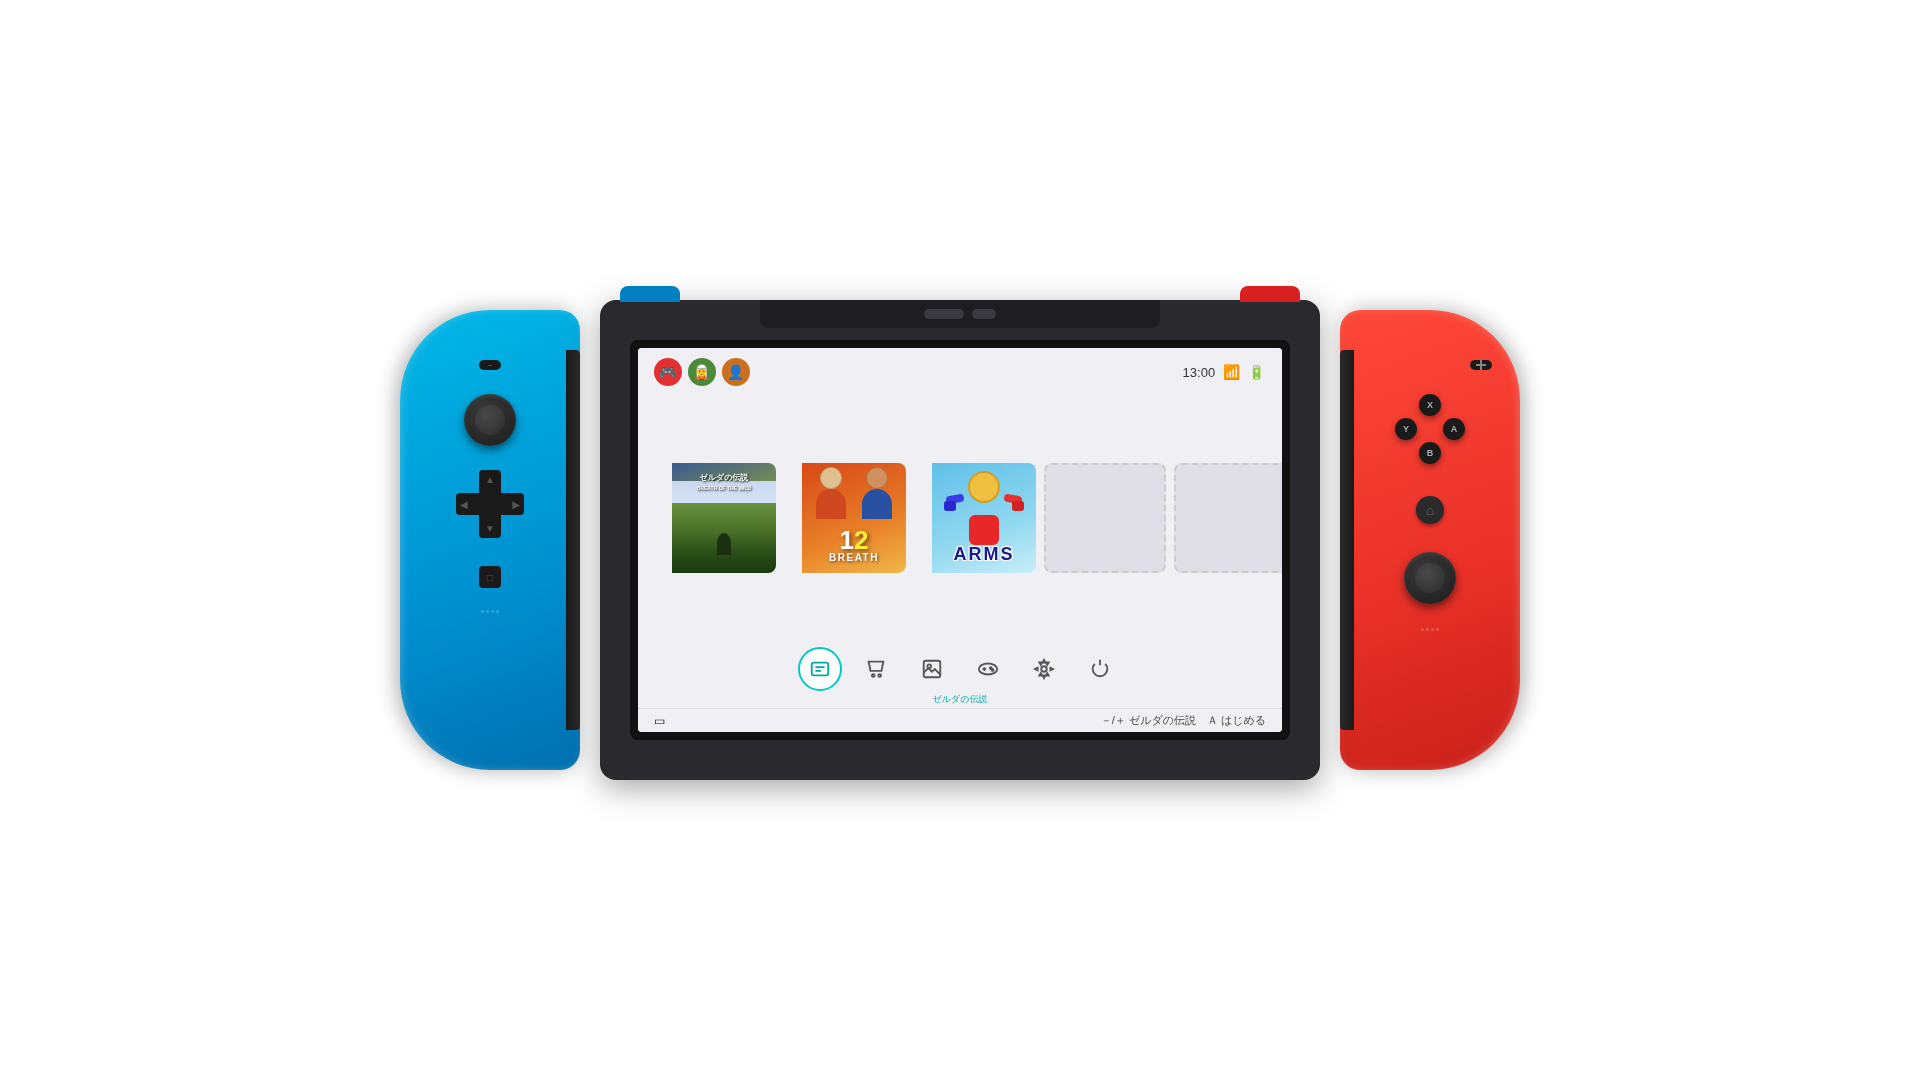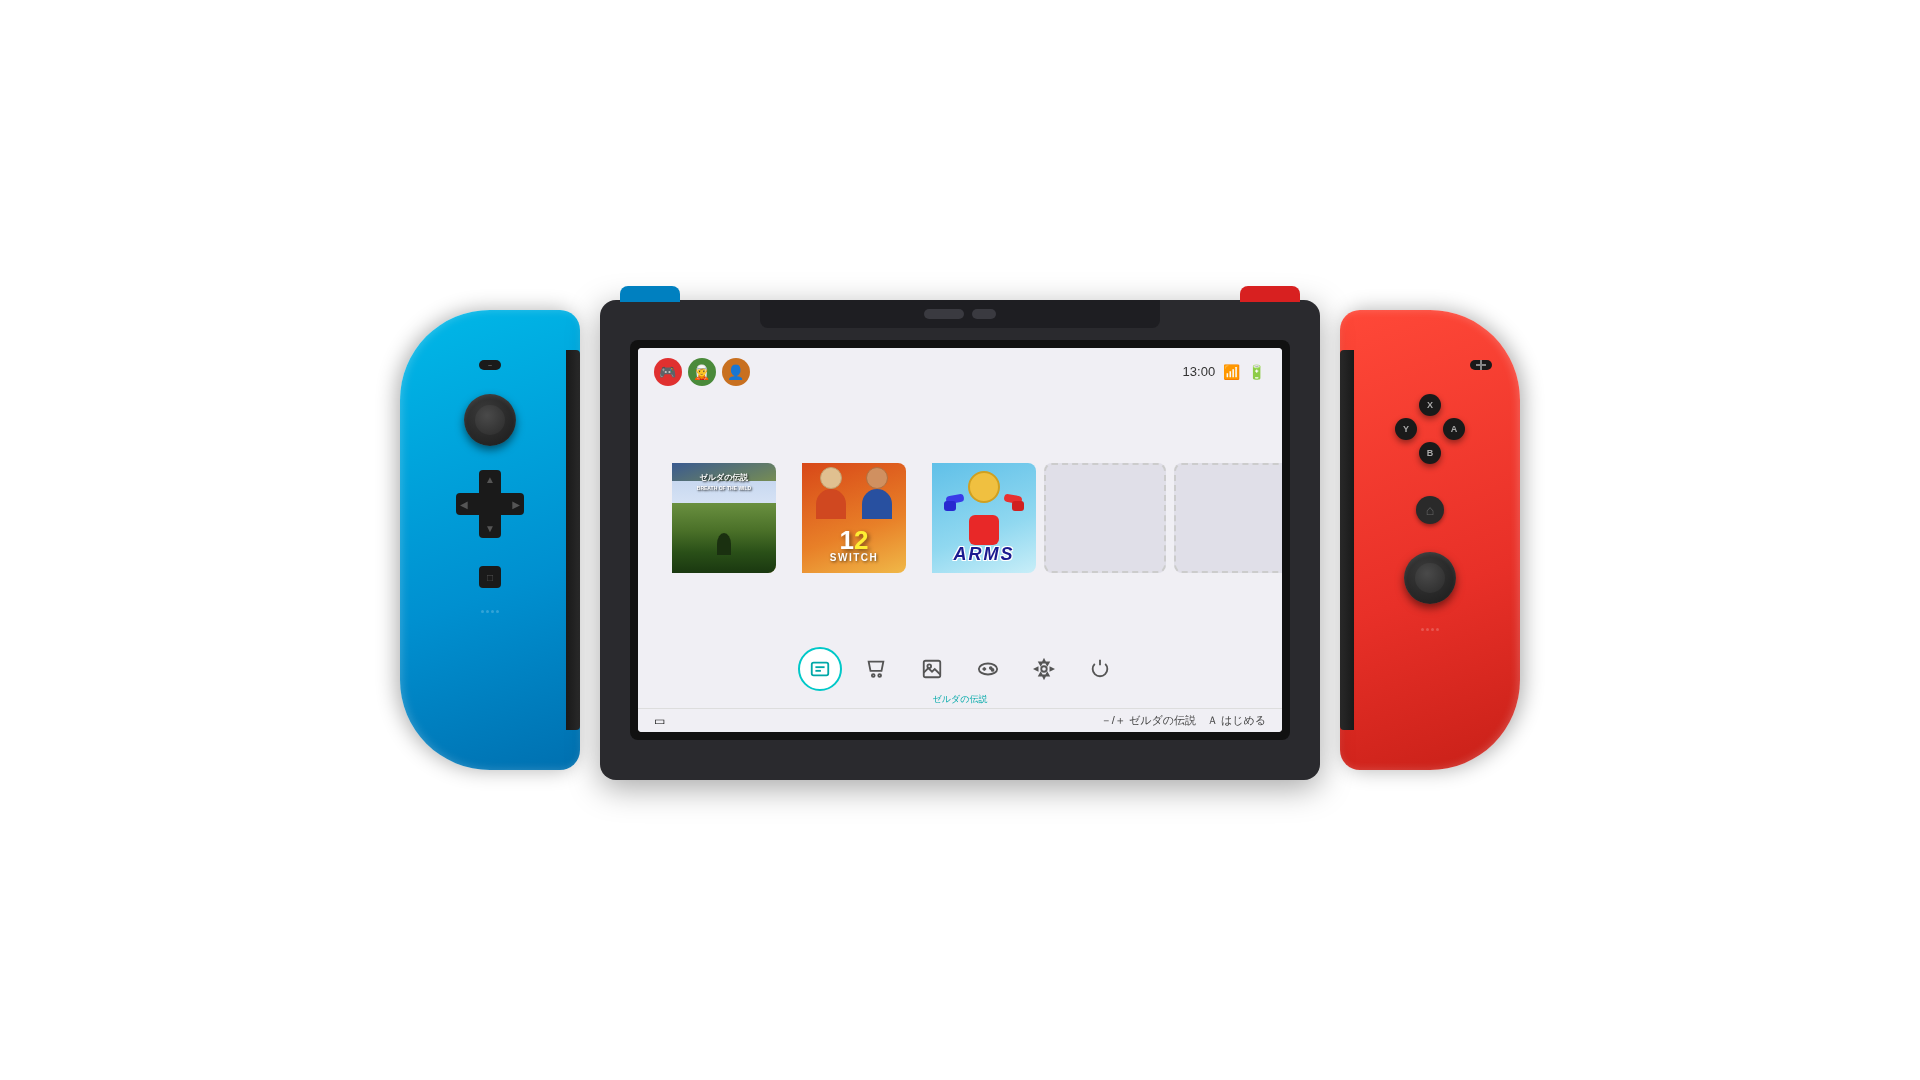"13:00" .status-bar { align-items: none -> center }
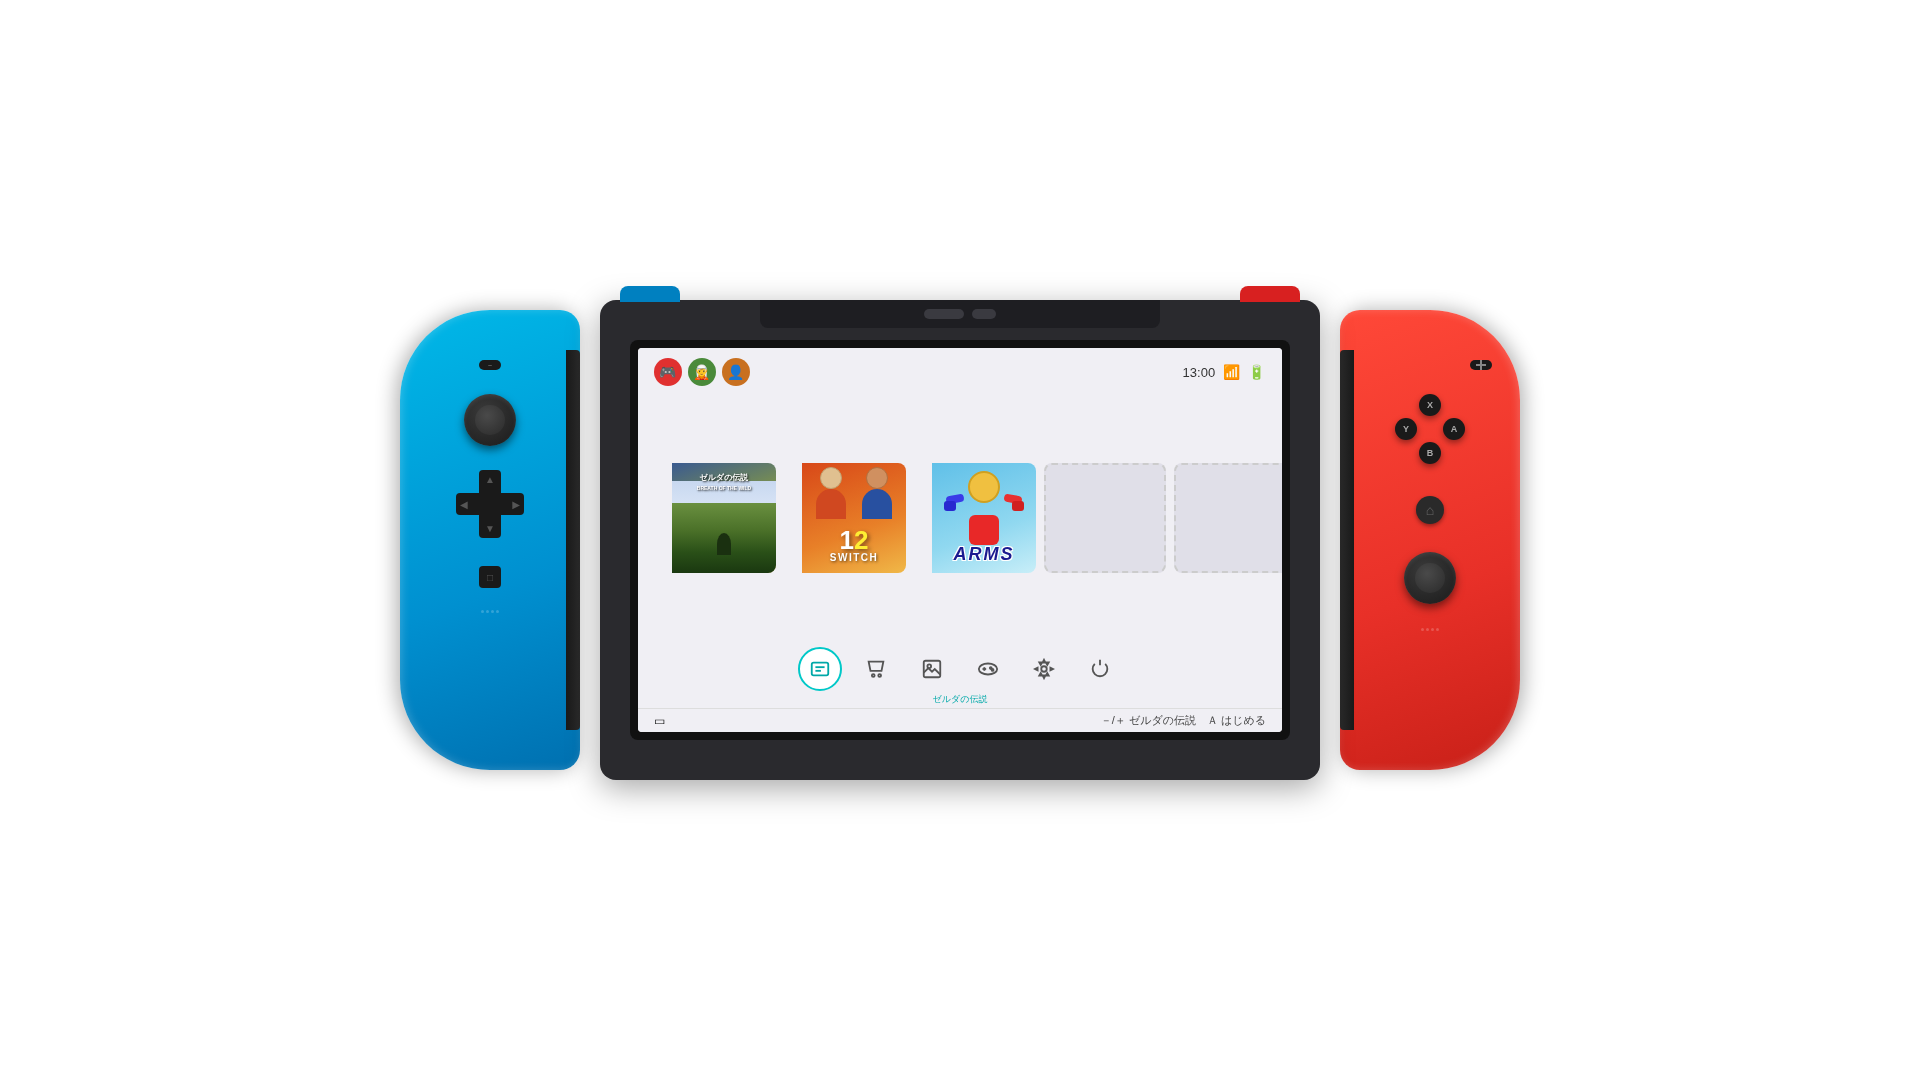"SWITCH" span { text: SWITCH -> BREATH }
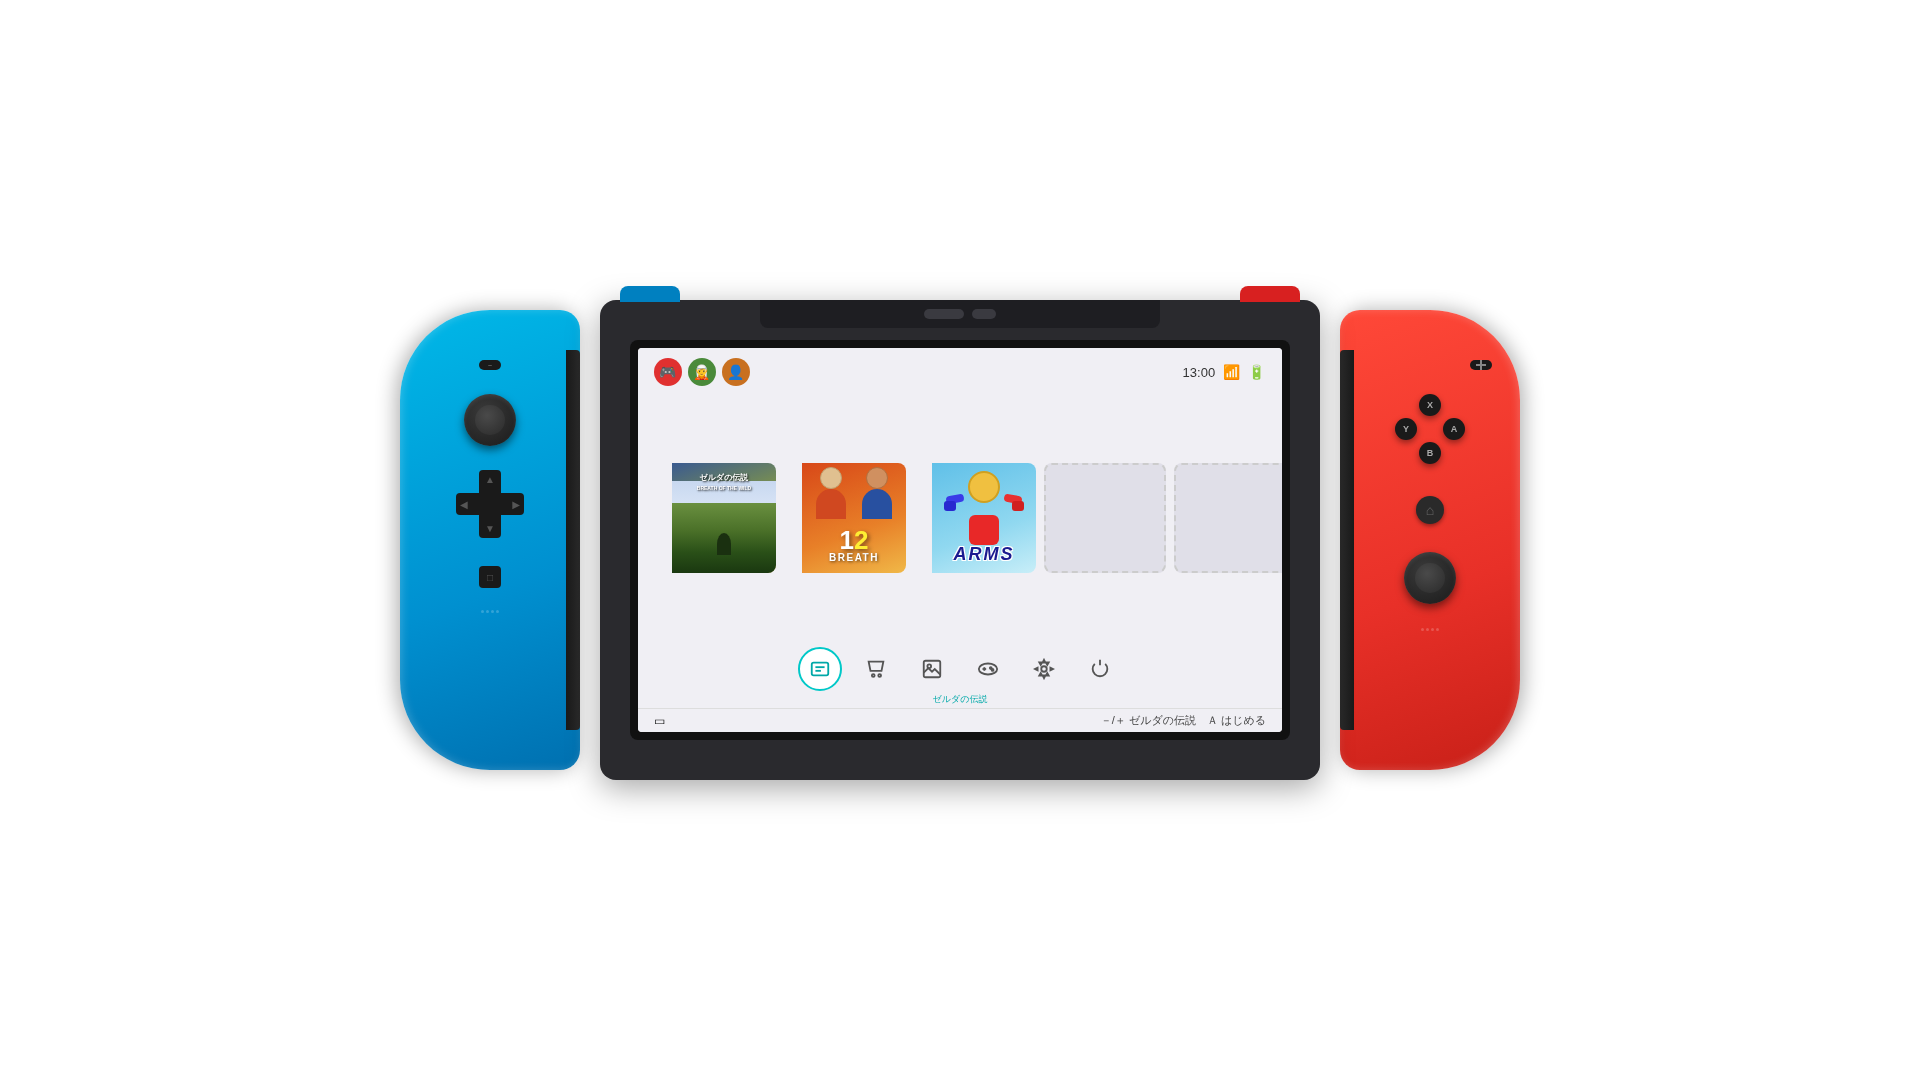"ARMS" span { font-style: italic -> none }
